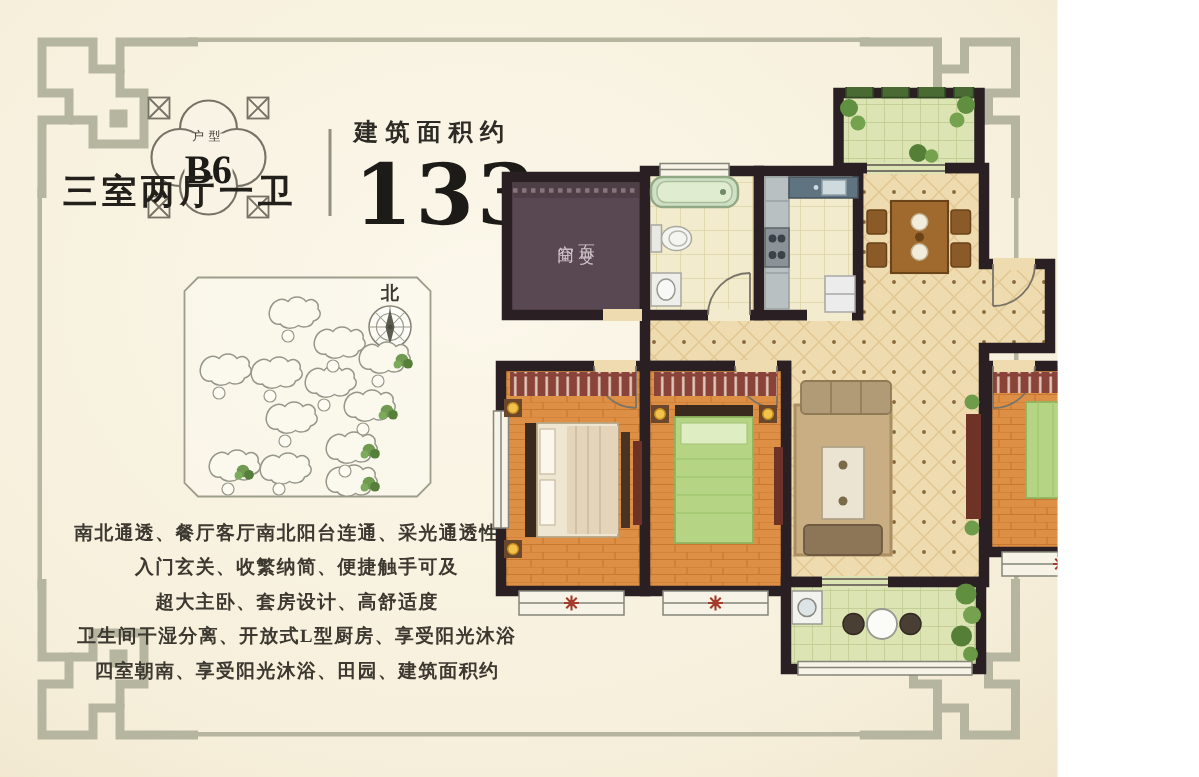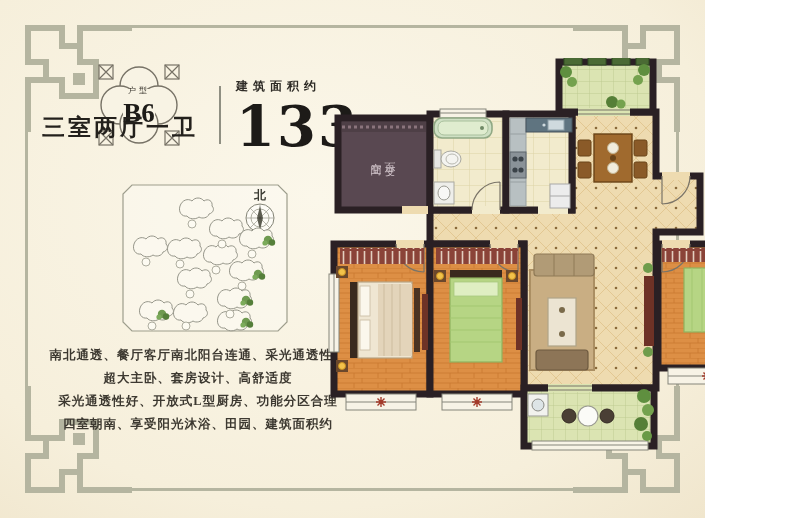"建筑面积约" .area .lbl { font-size: 12px -> 16px }
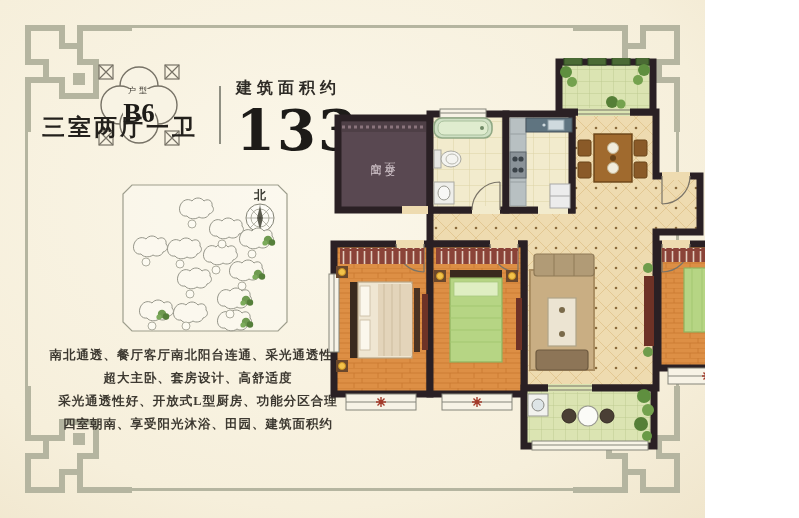"入门玄关、收繁纳简、便捷触手可及" div { html: none -> <div>入门玄关、收繁纳简、便捷触手可及</div> }
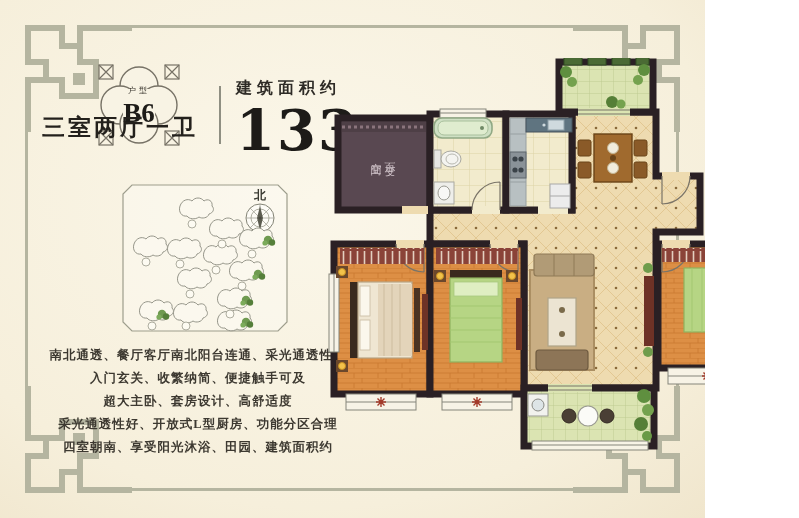"采光通透性好、开放式L型厨房、功能分区合理" div { text: 采光通透性好、开放式L型厨房、功能分区合理 -> 卫生间干湿分离、开放式L型厨房、享受阳光沐浴 }
